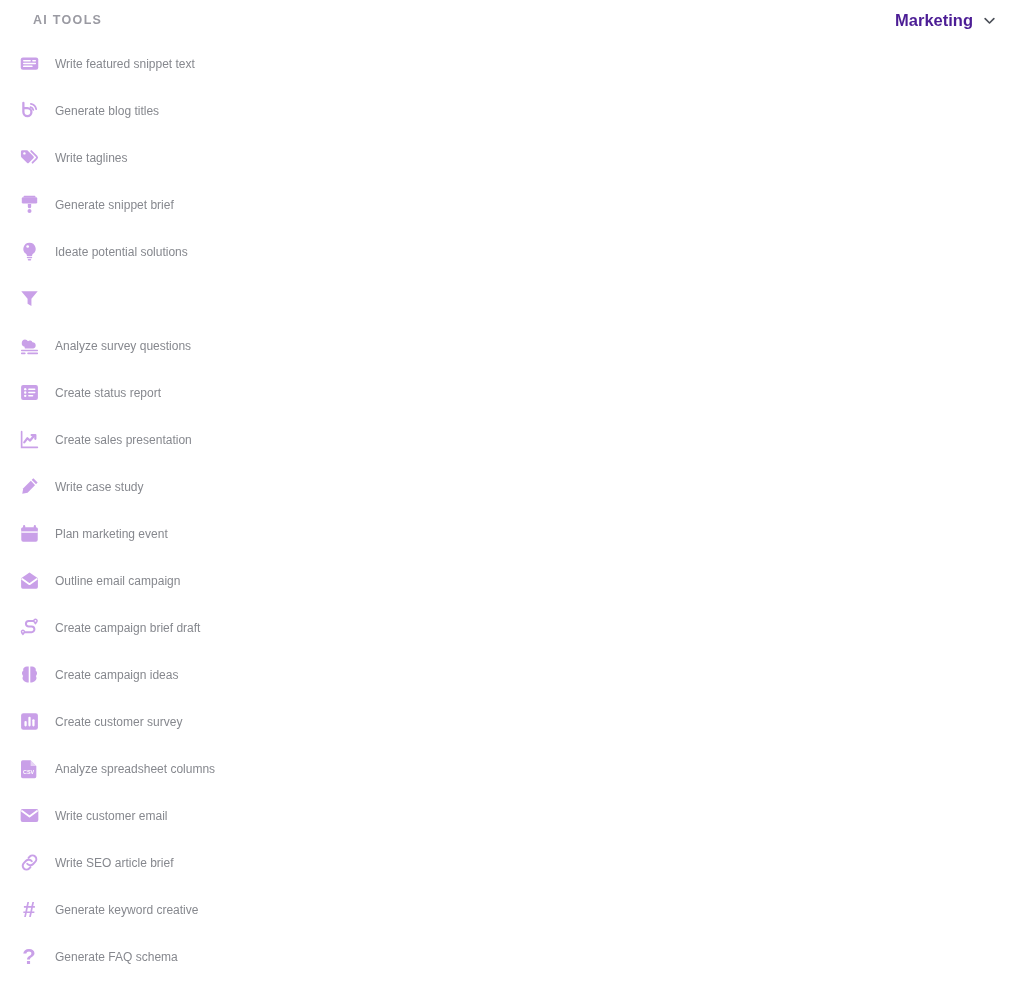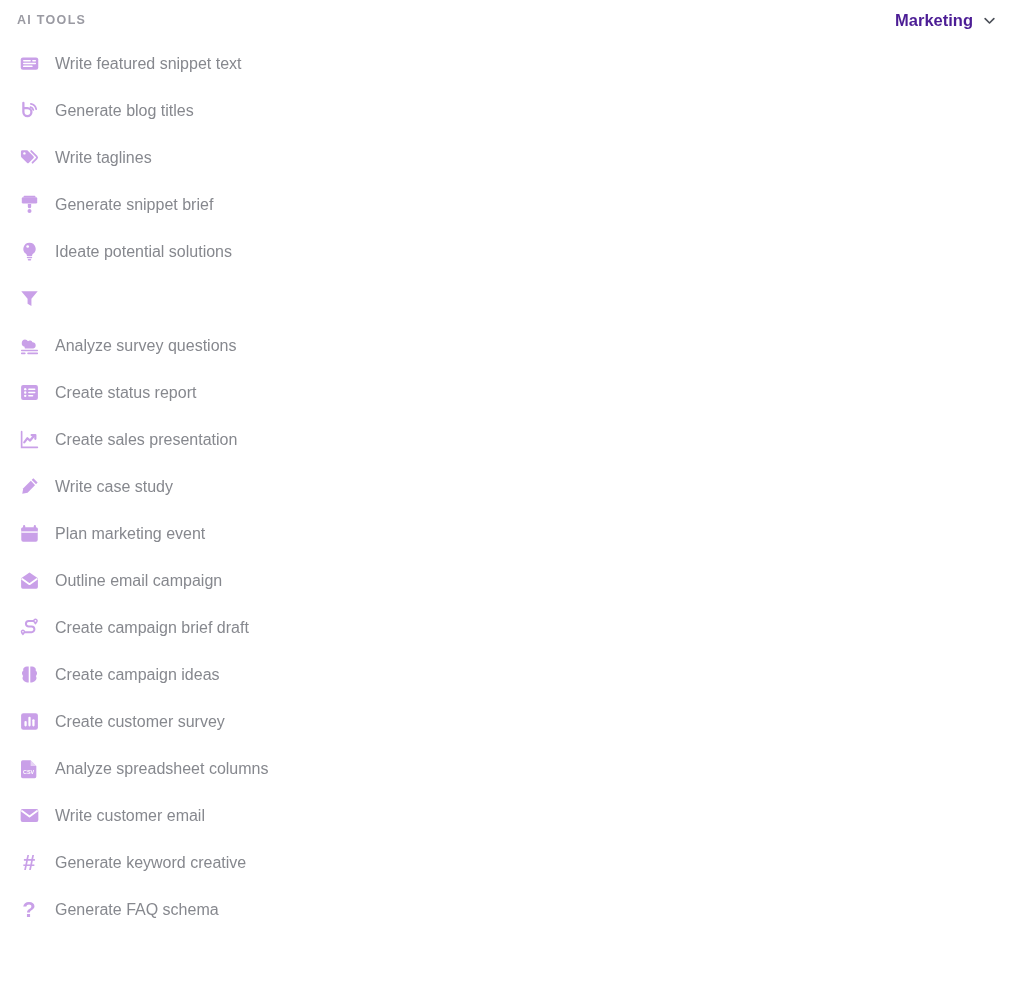"AI TOOLS" .panel-header { padding: 0 27px 0 17px -> 0 27px 0 33px }
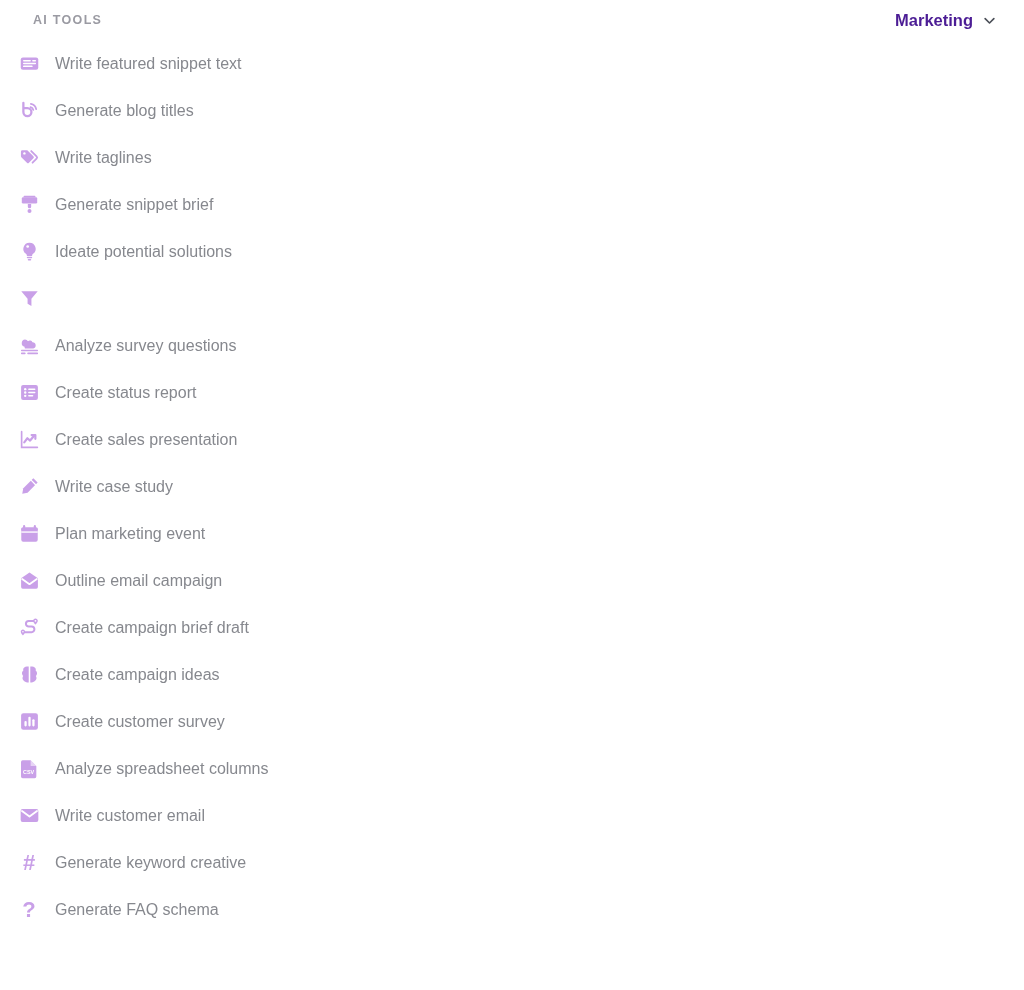"Write featured snippet text" .tool-label { font-size: 16px -> 12px }
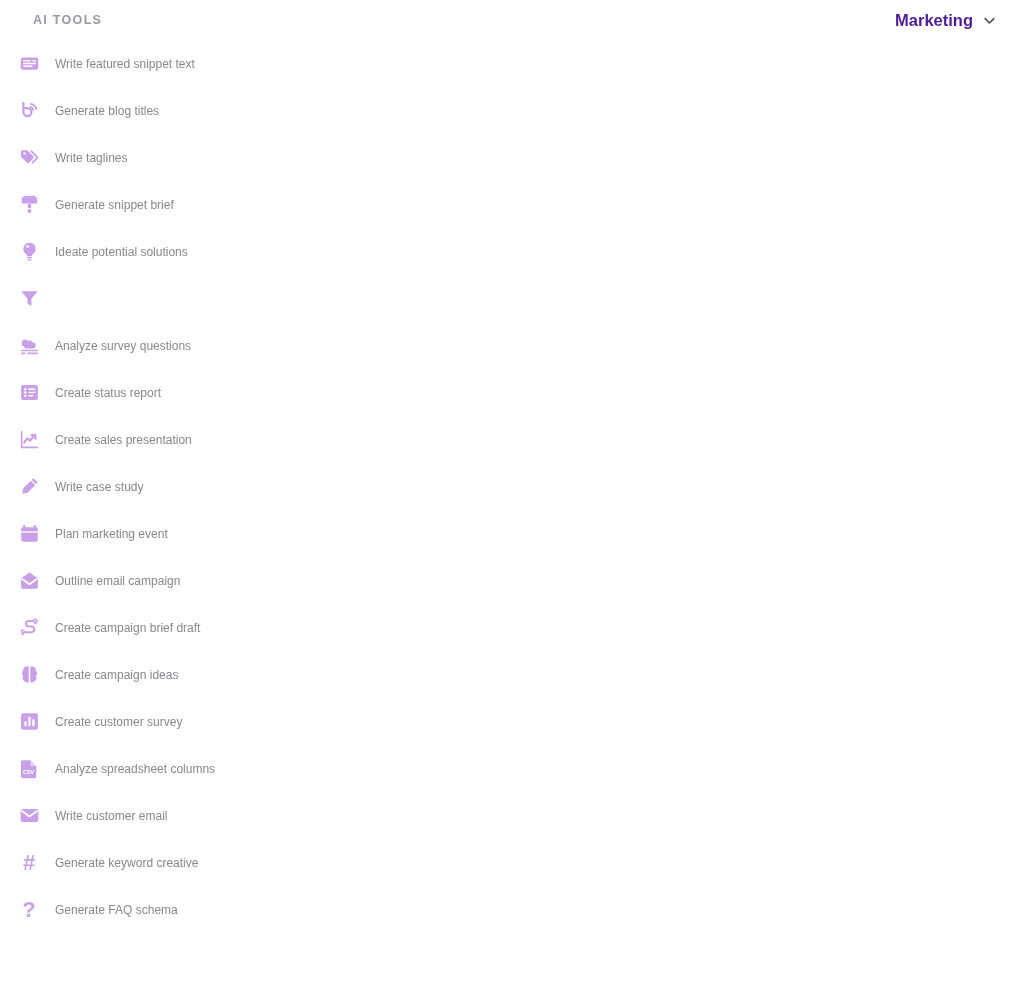"Write SEO article brief" li.tool-item { html: none -> <li> <span> <svg> <path></path> <path></path> </svg> </span> <span>Write SEO article brief</span> </li> }
